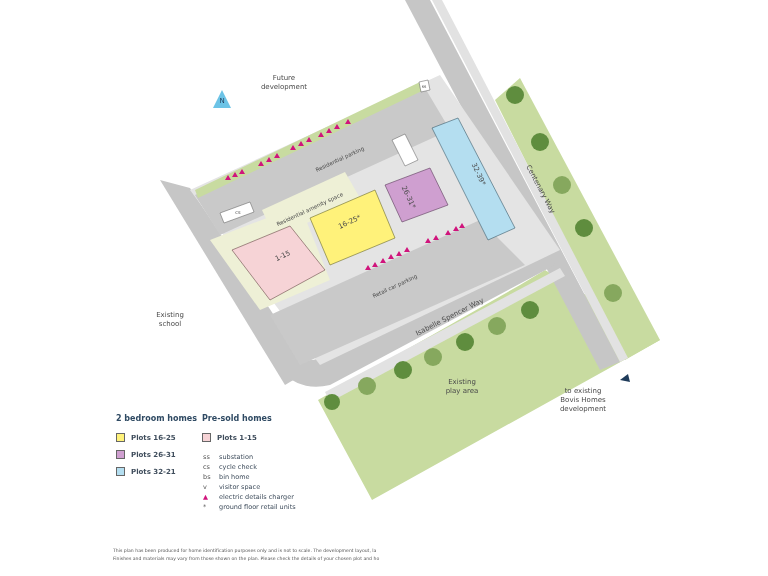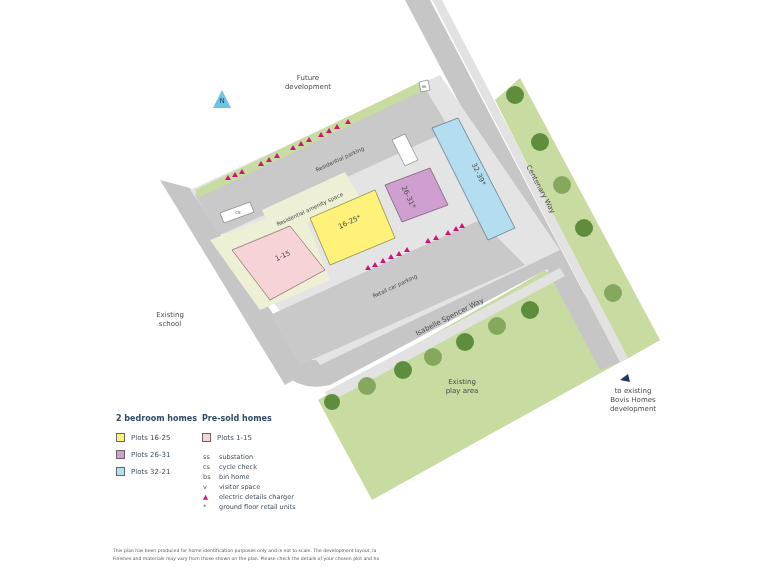"Future" div.lbl { left: 276px -> 252px }
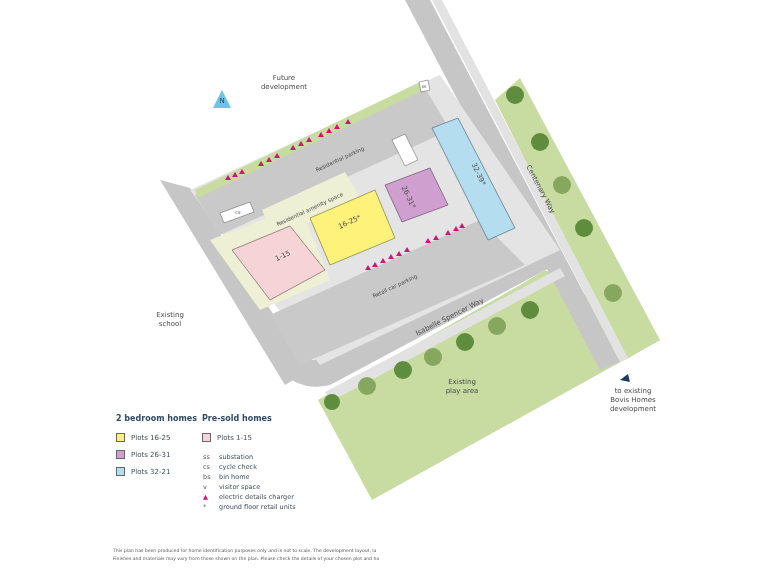"to existing" div.lbl { left: 598px -> 548px }
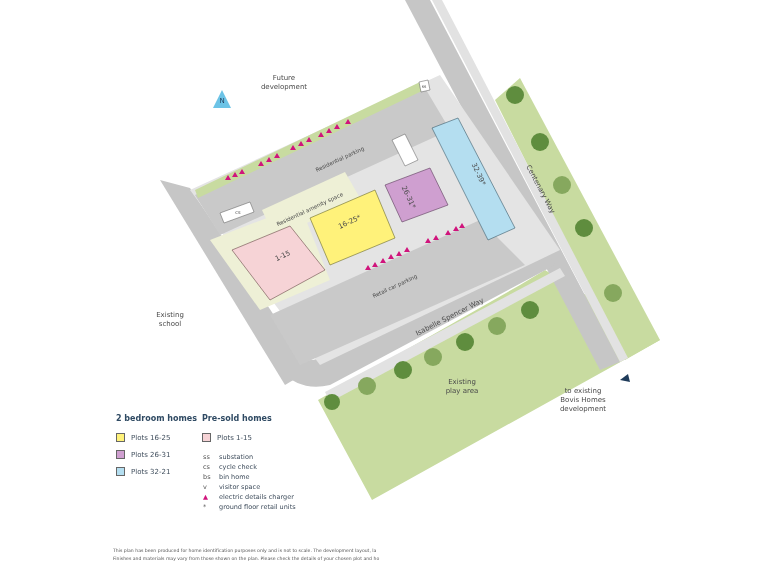"Plots 16-25" .legend .row { font-weight: none -> bold }
